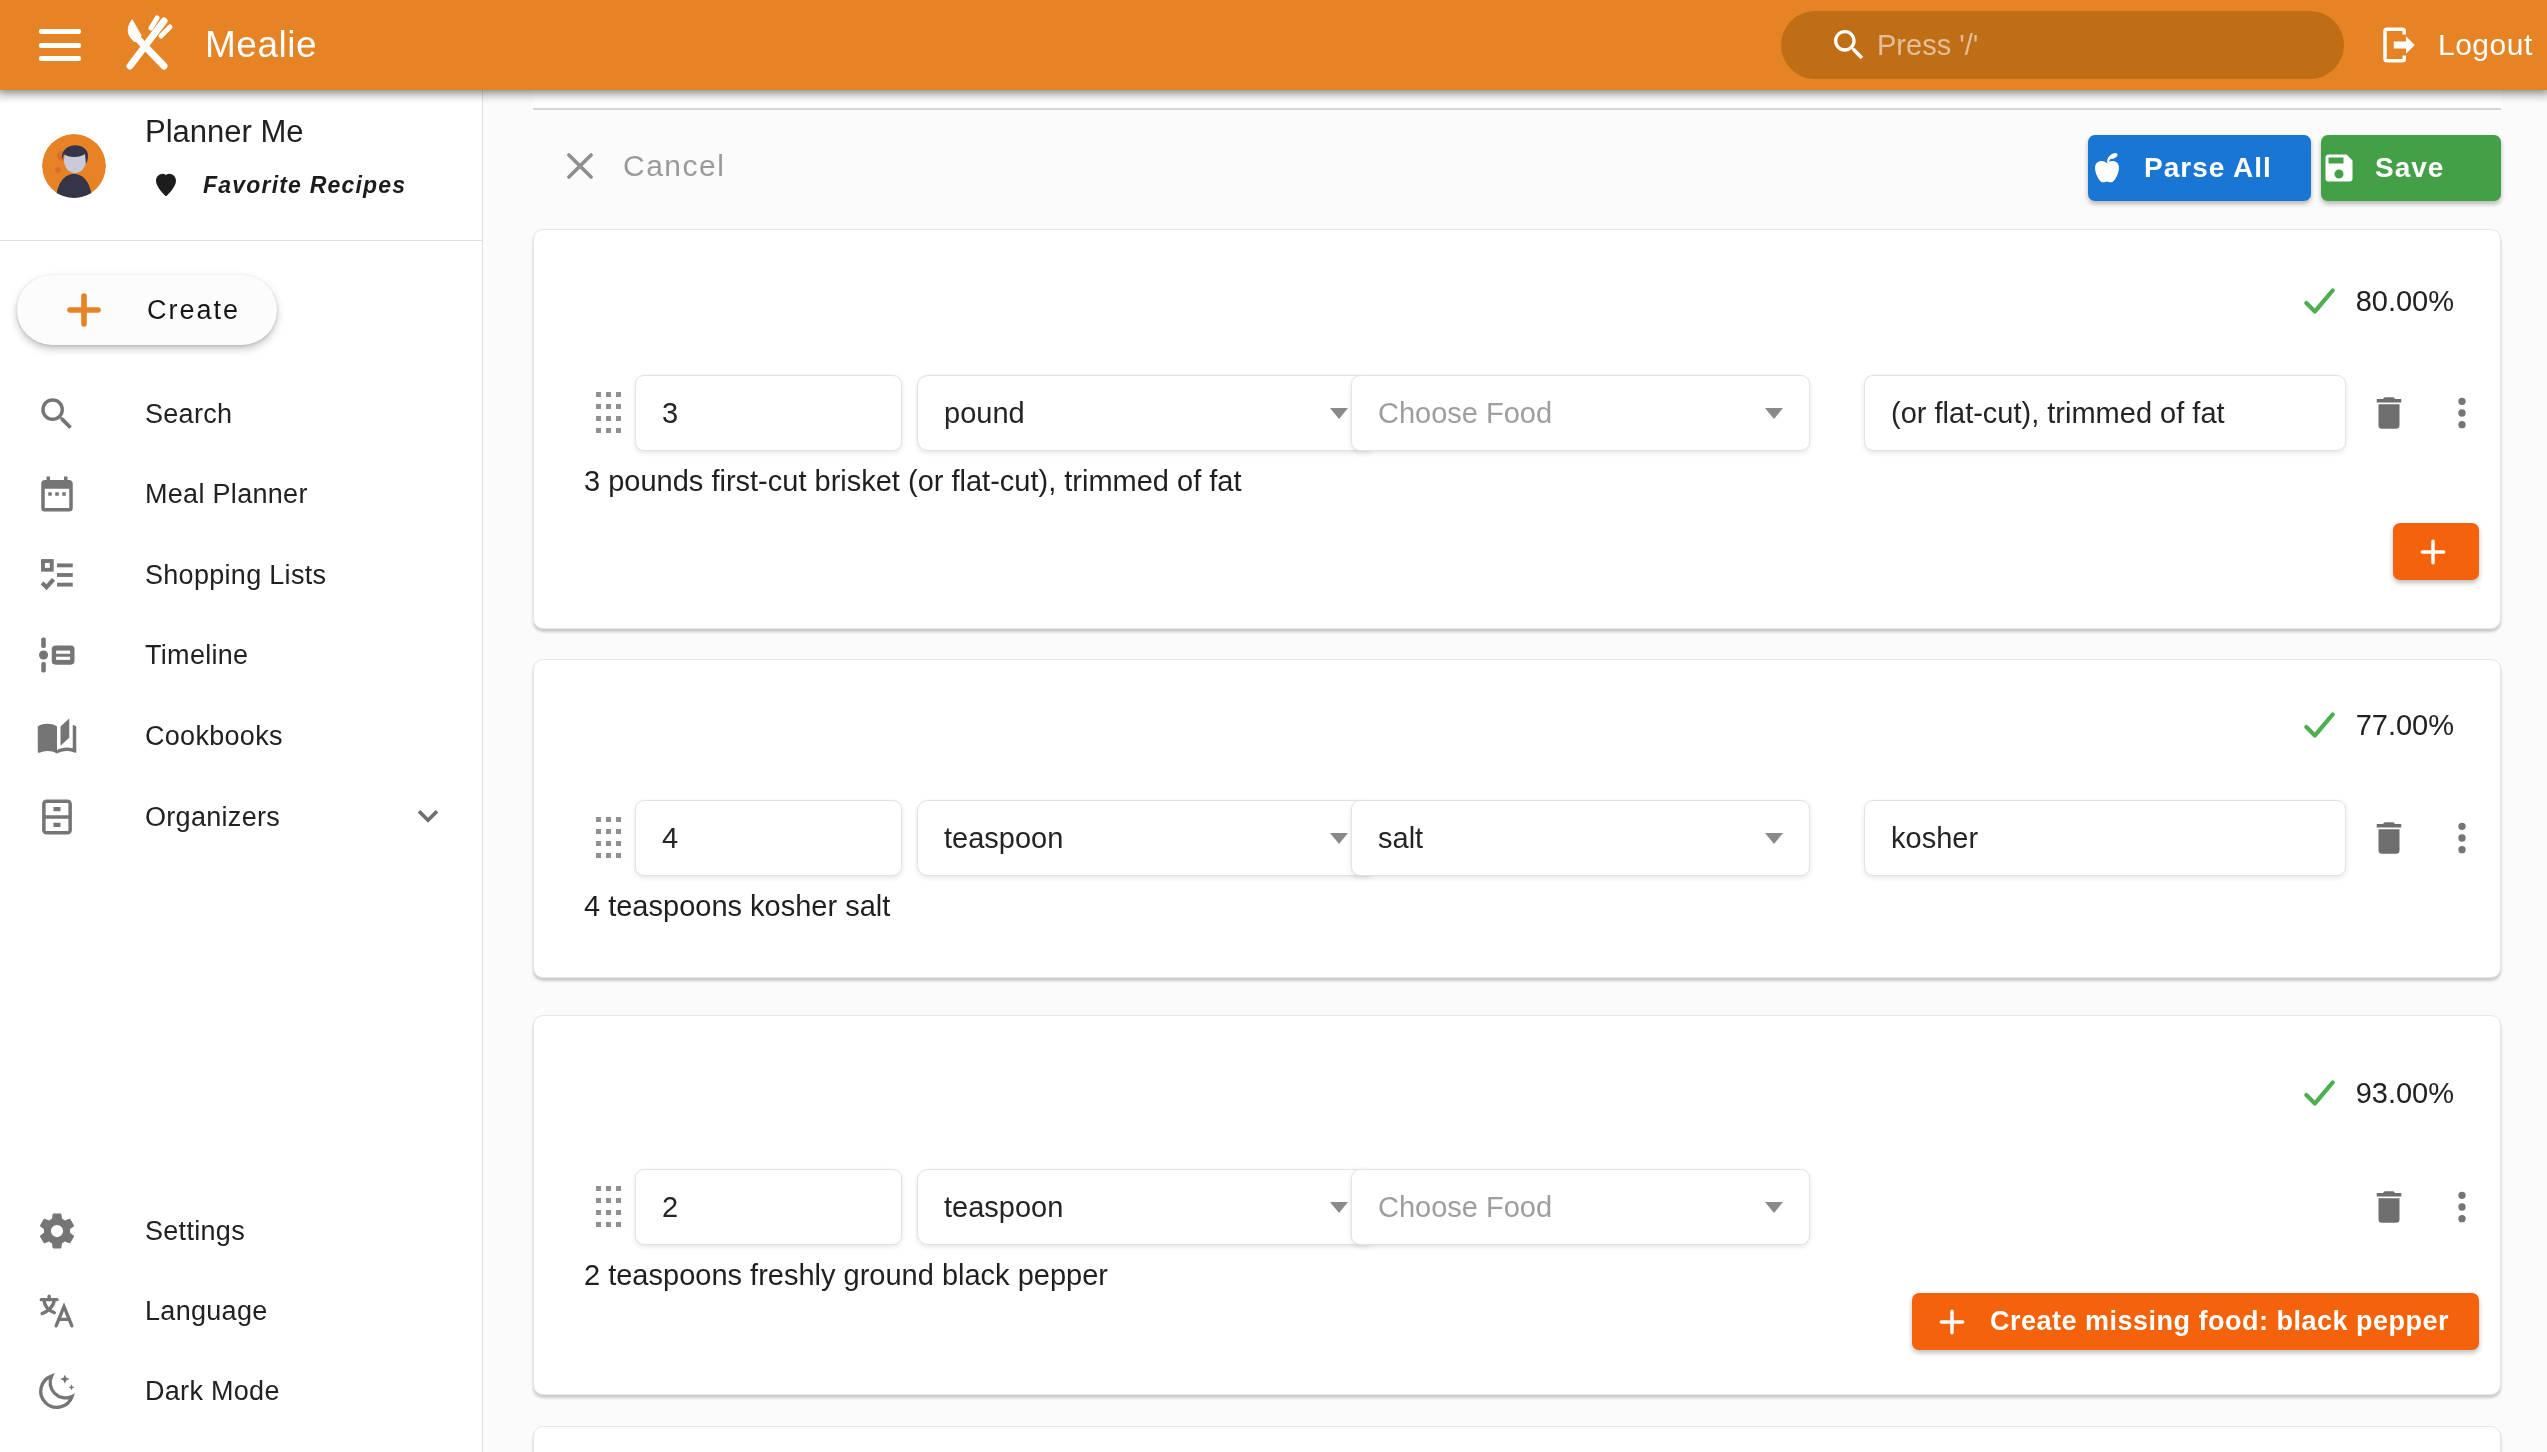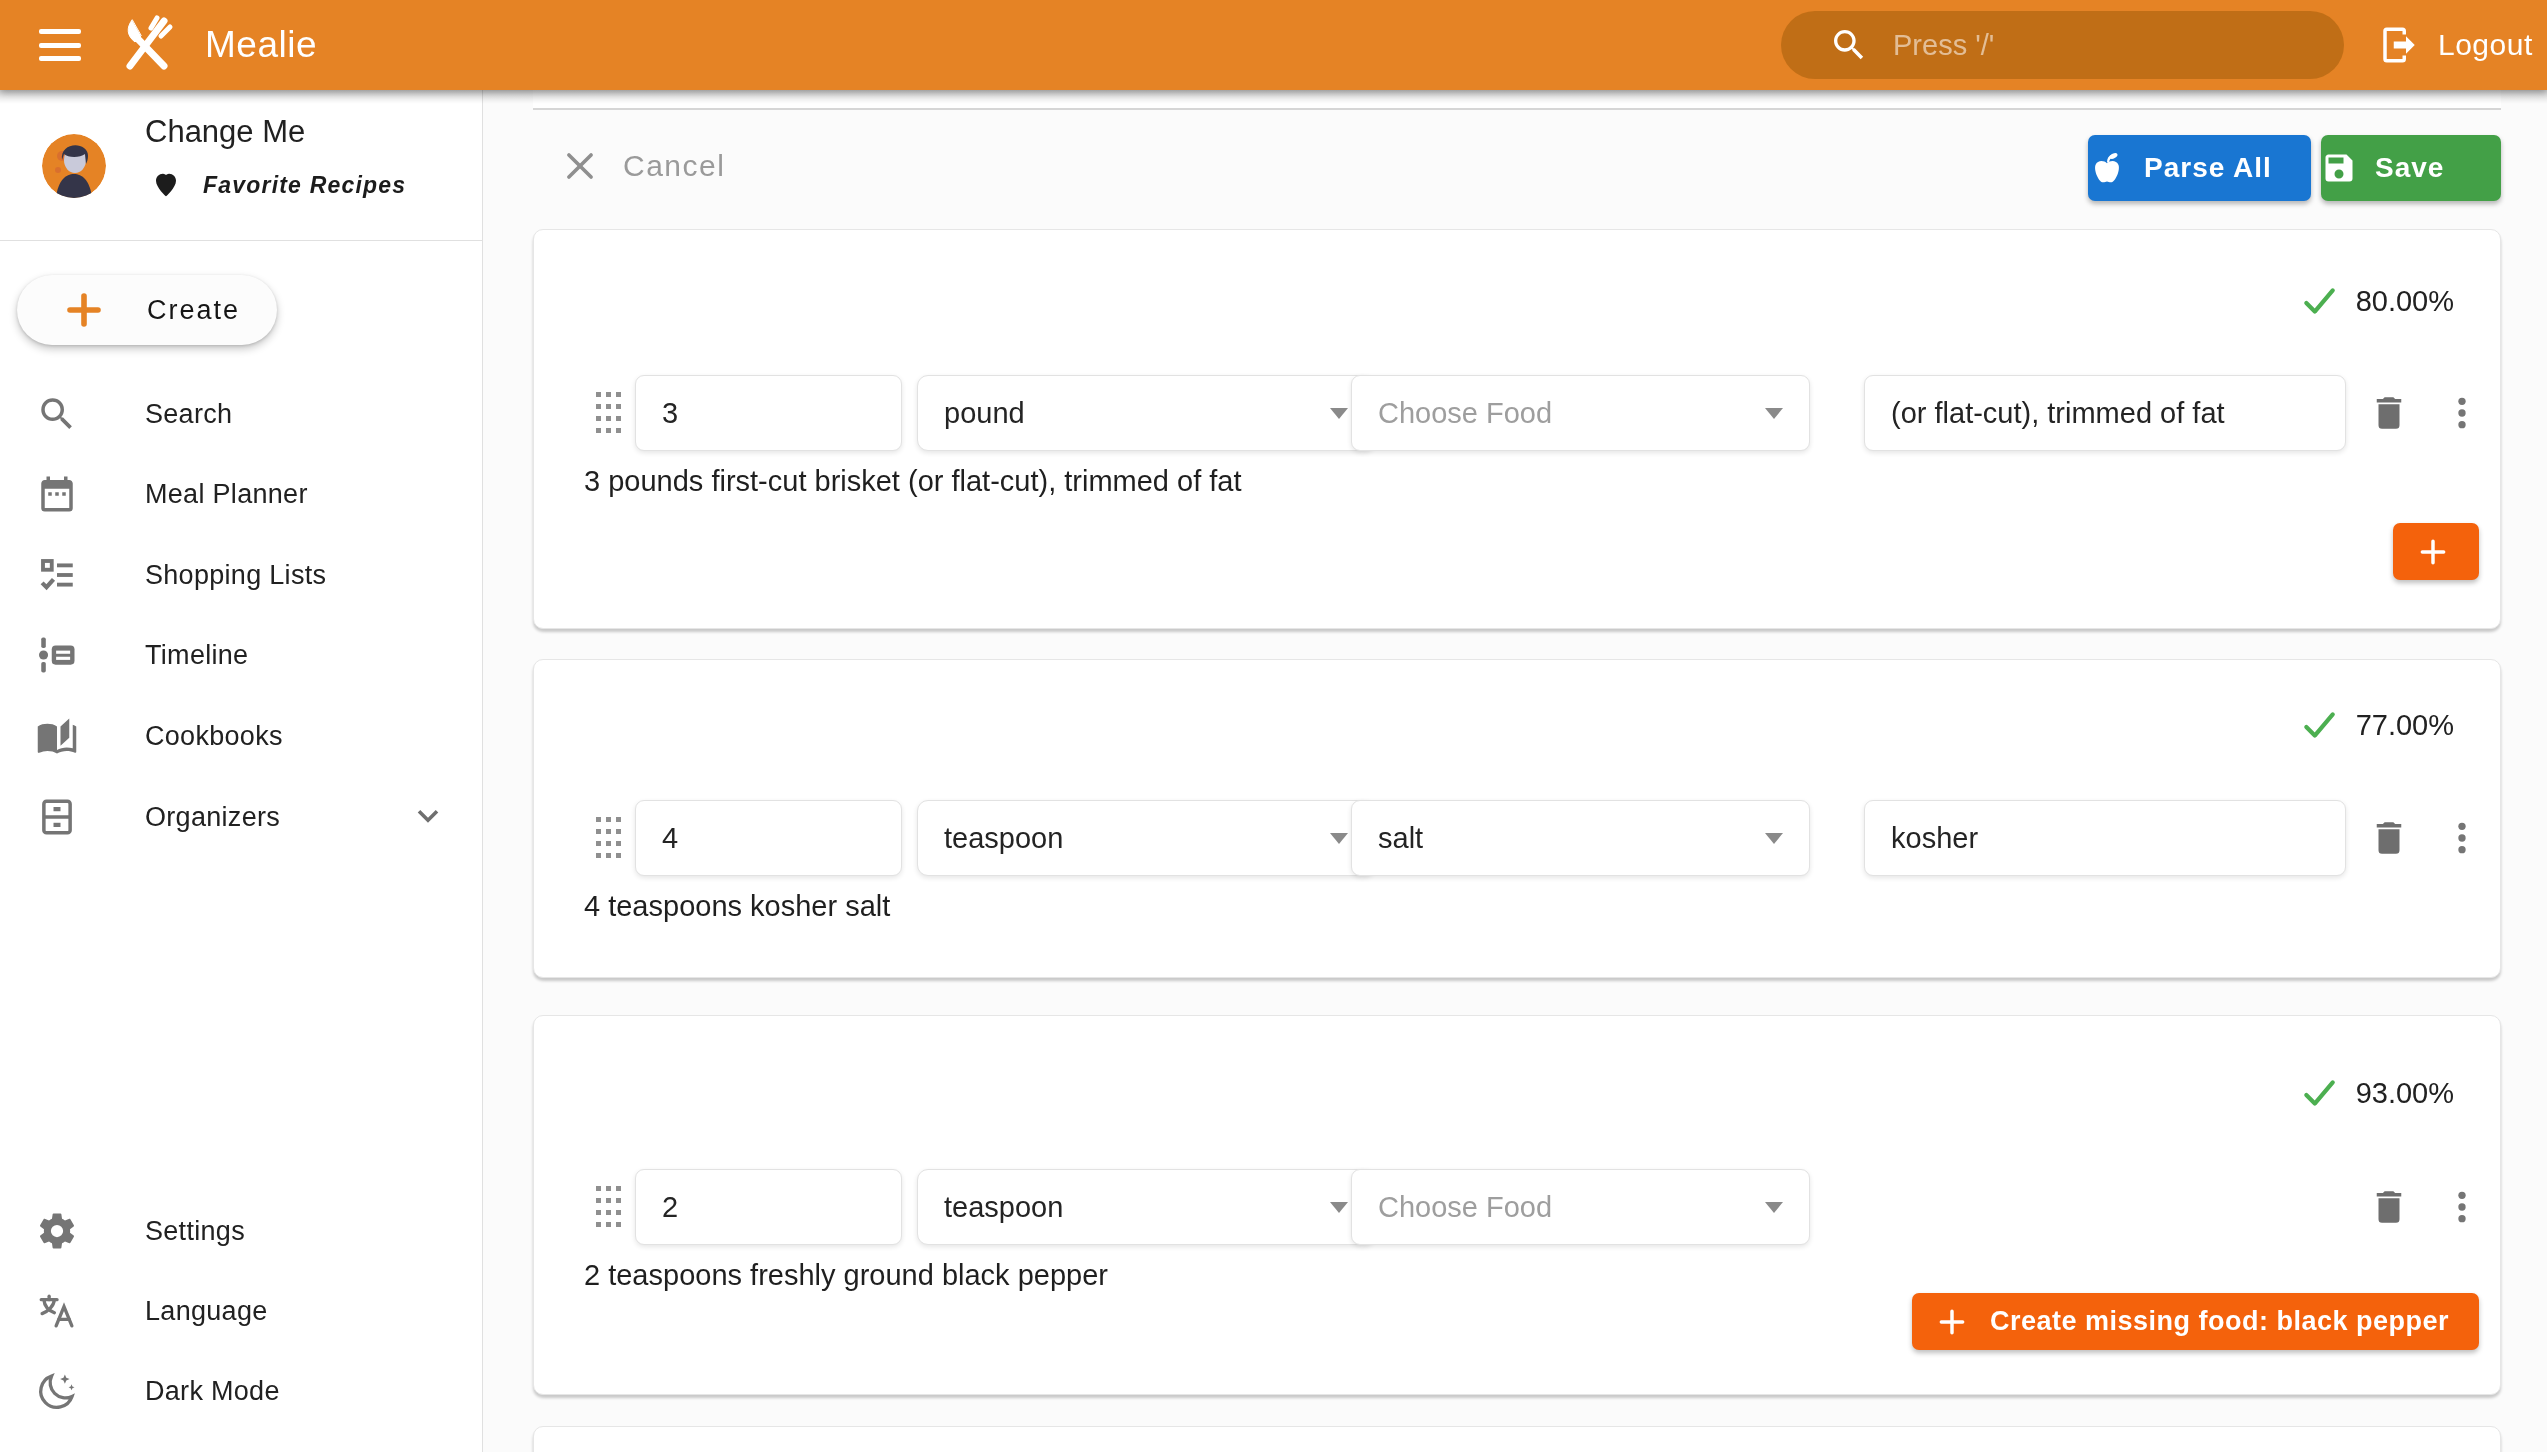"Press '/'" .searchpill input { margin-left: 24px -> 8px }
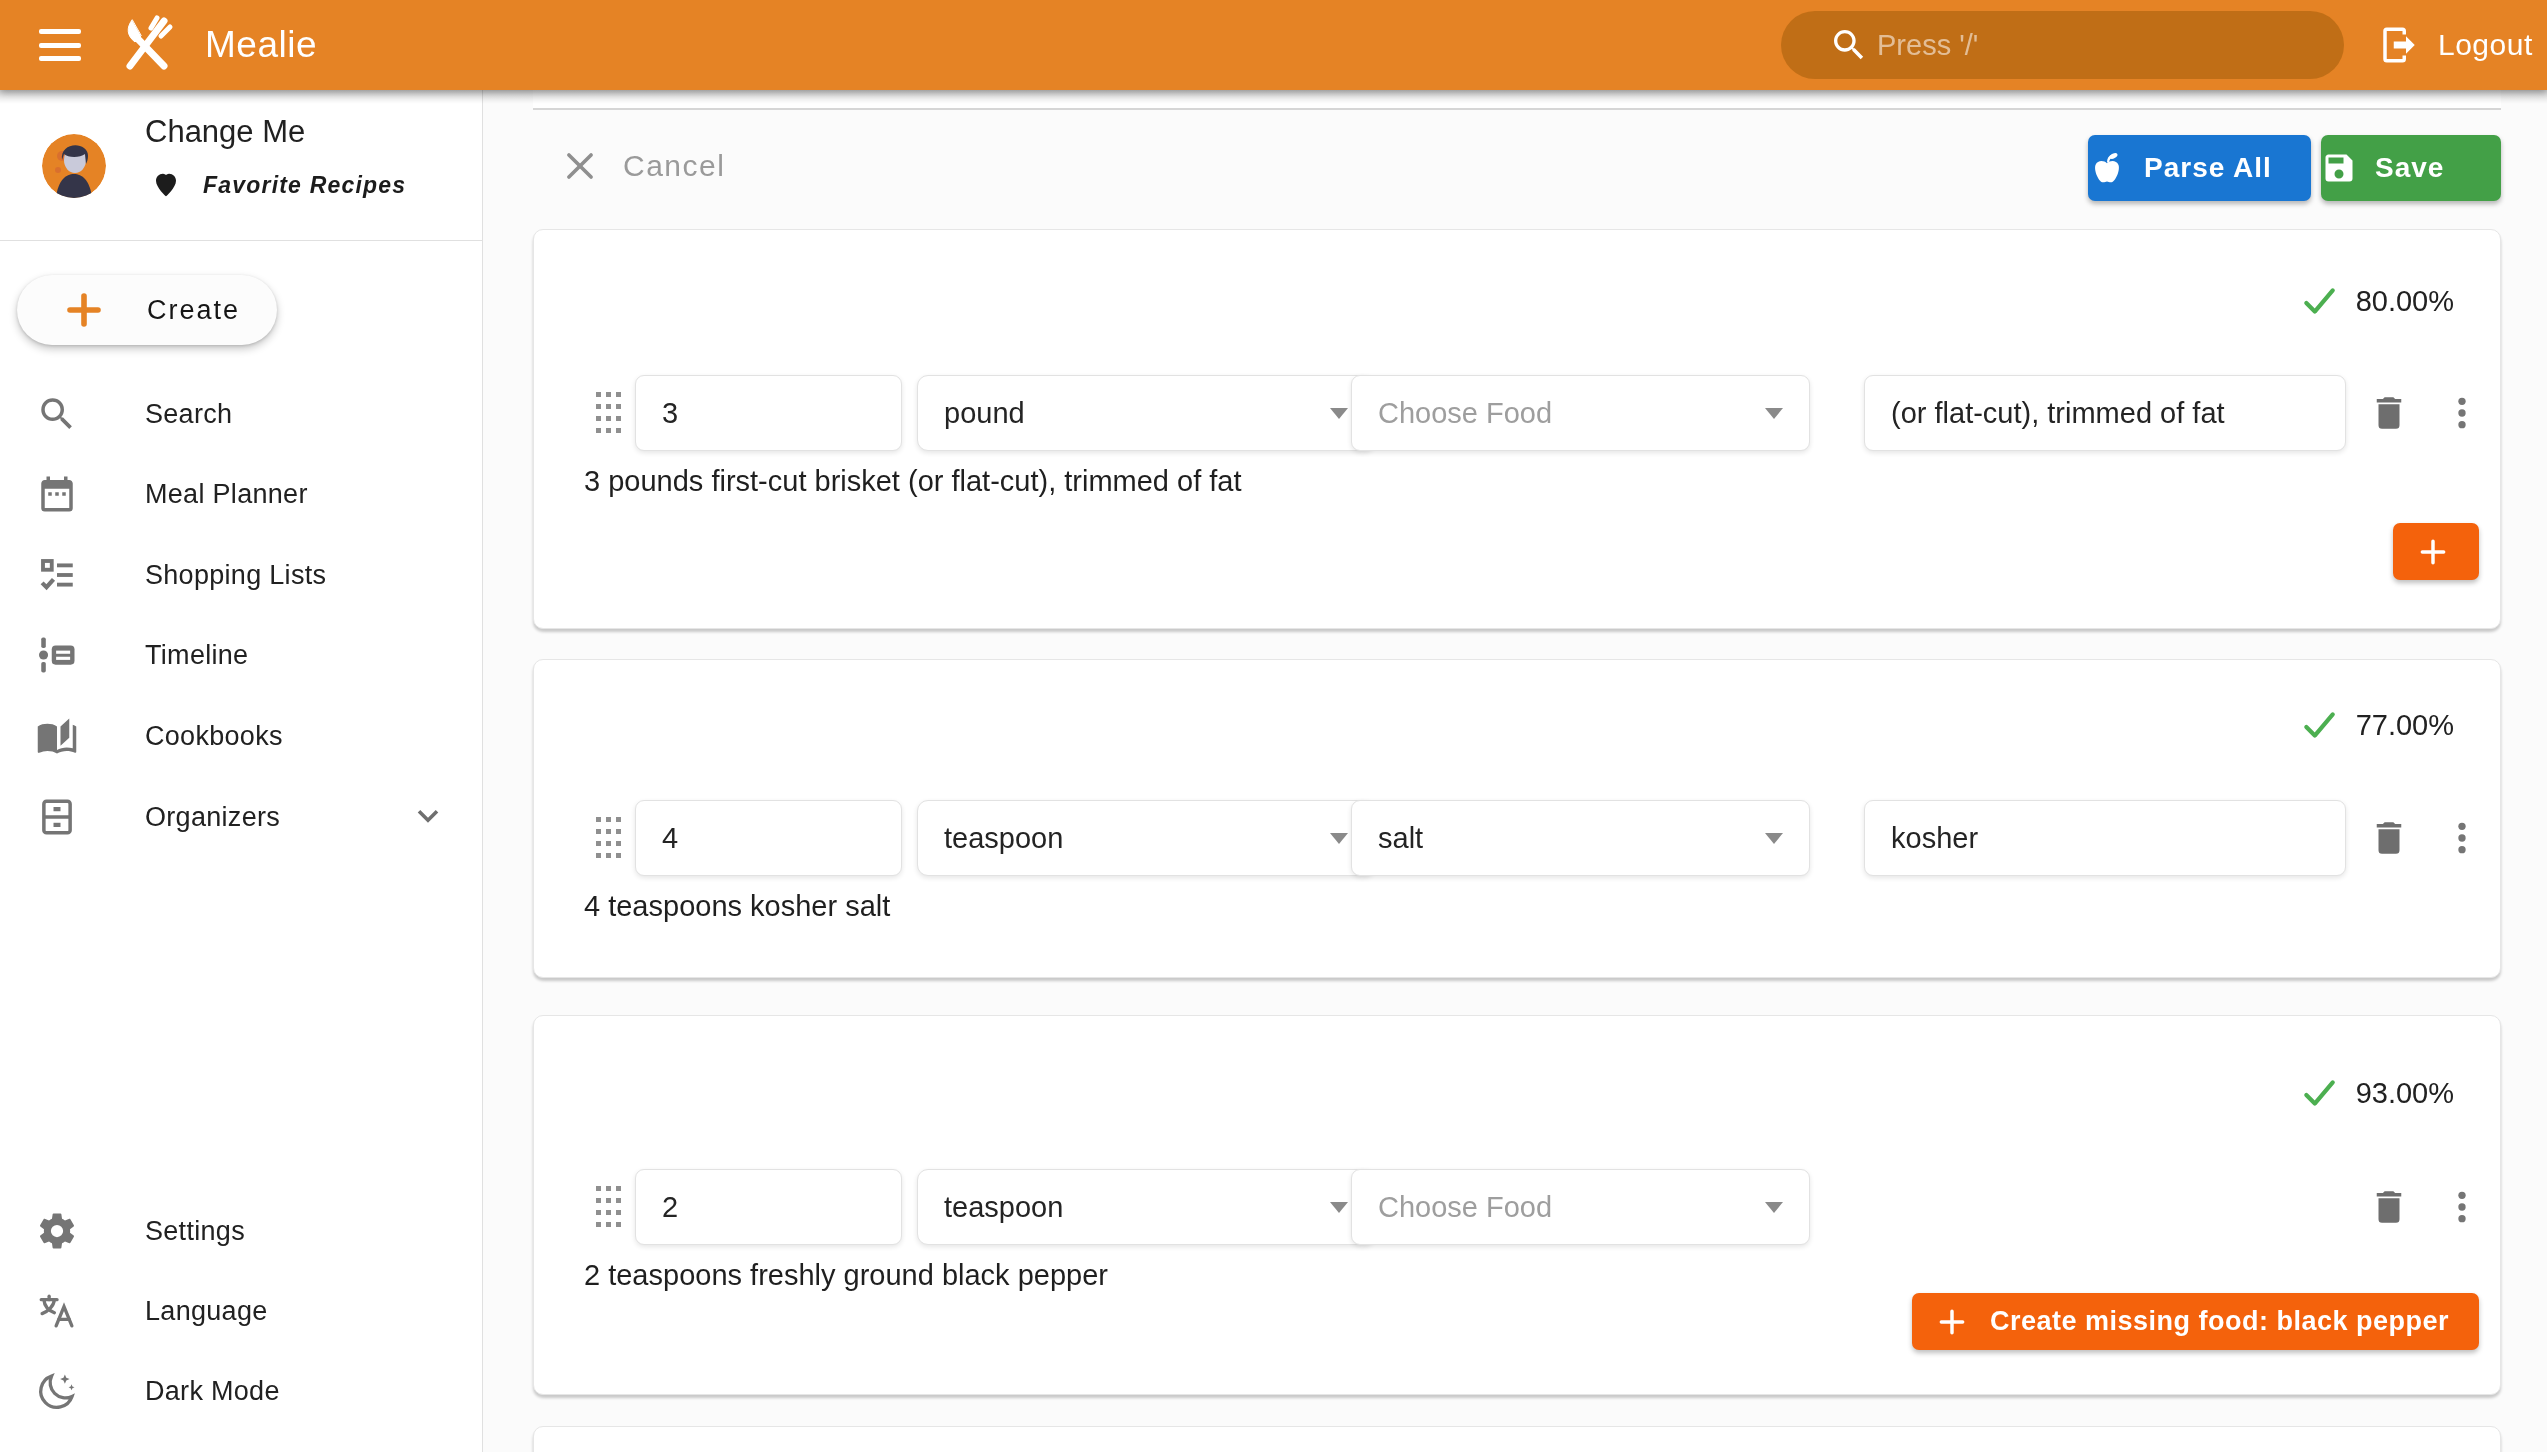"Change Me" div.user-name { text: Change -> Planner }
